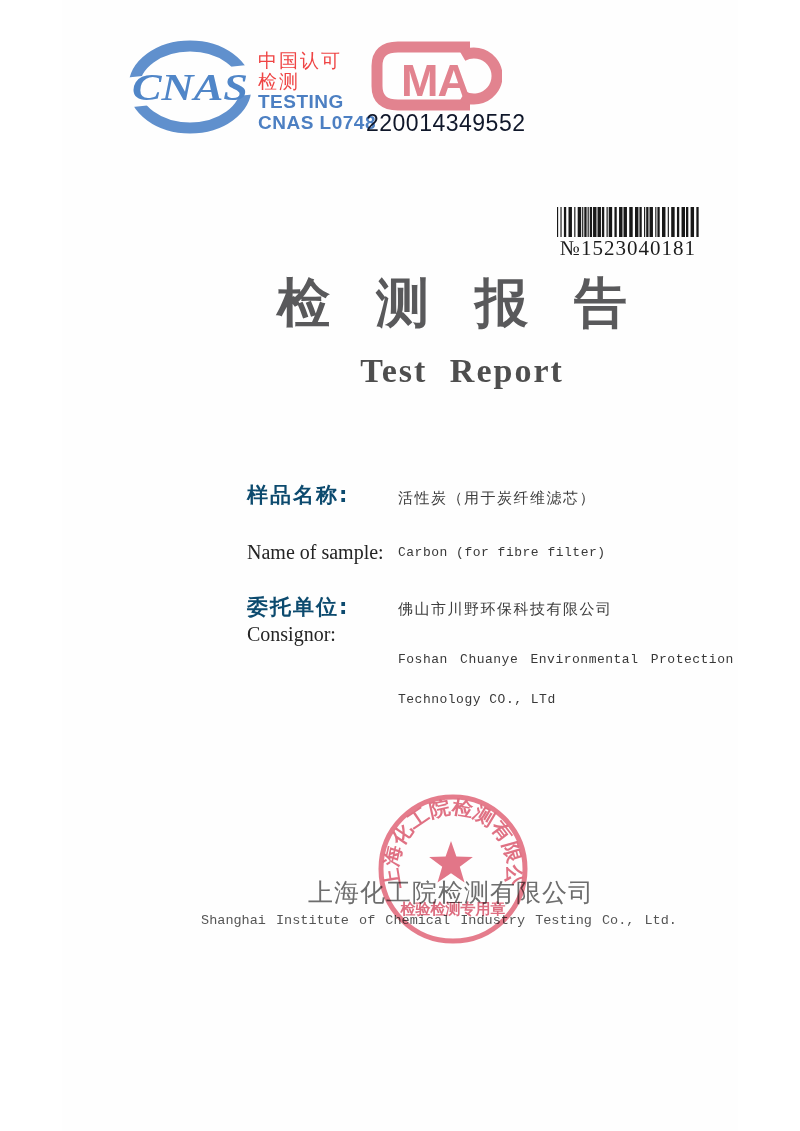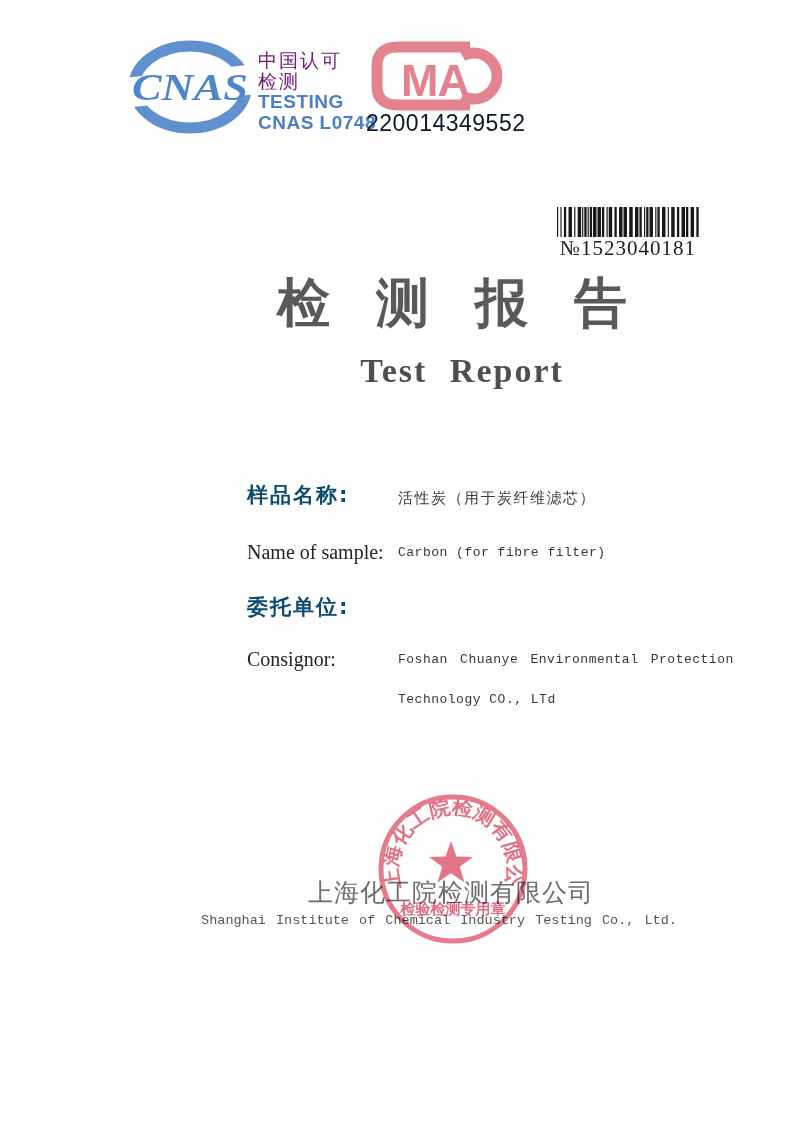"中国认可" .cnas-text .cn { color: #701a75 -> #ef4444 }
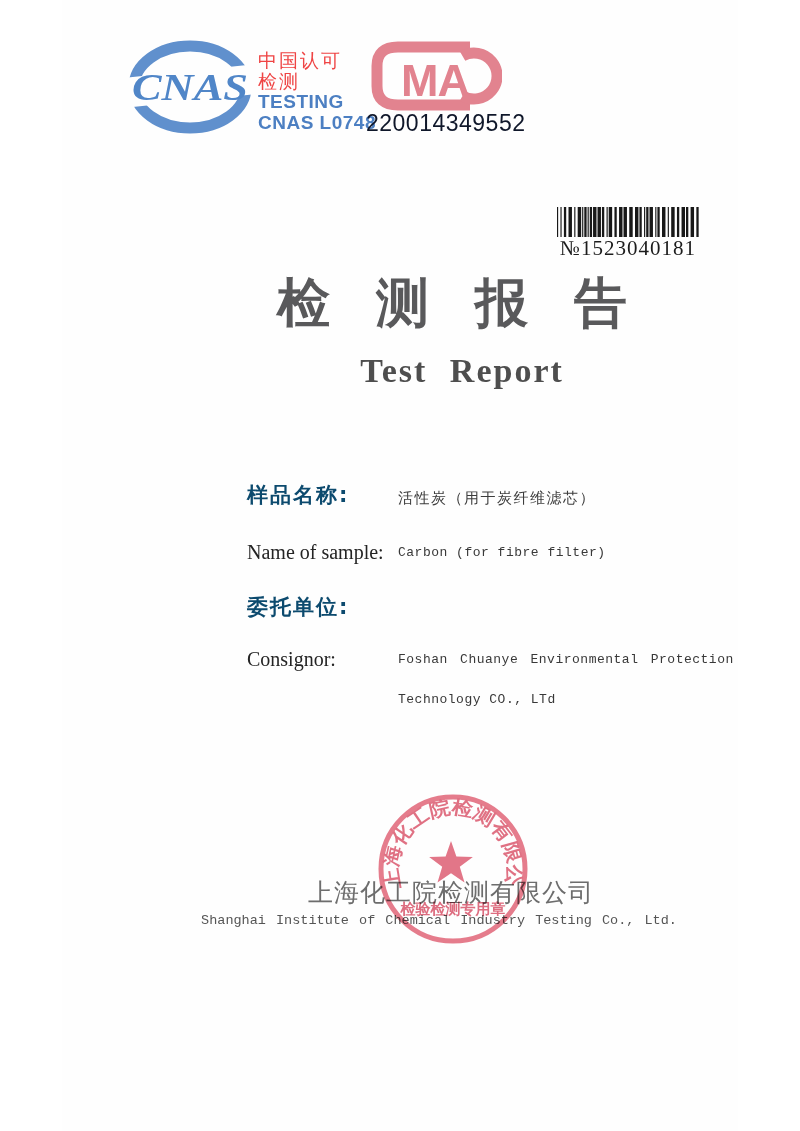"佛山市川野环保科技有限公司" div.f-value-cn { html: none -> <div>佛山市川野环保科技有限公司</div> }
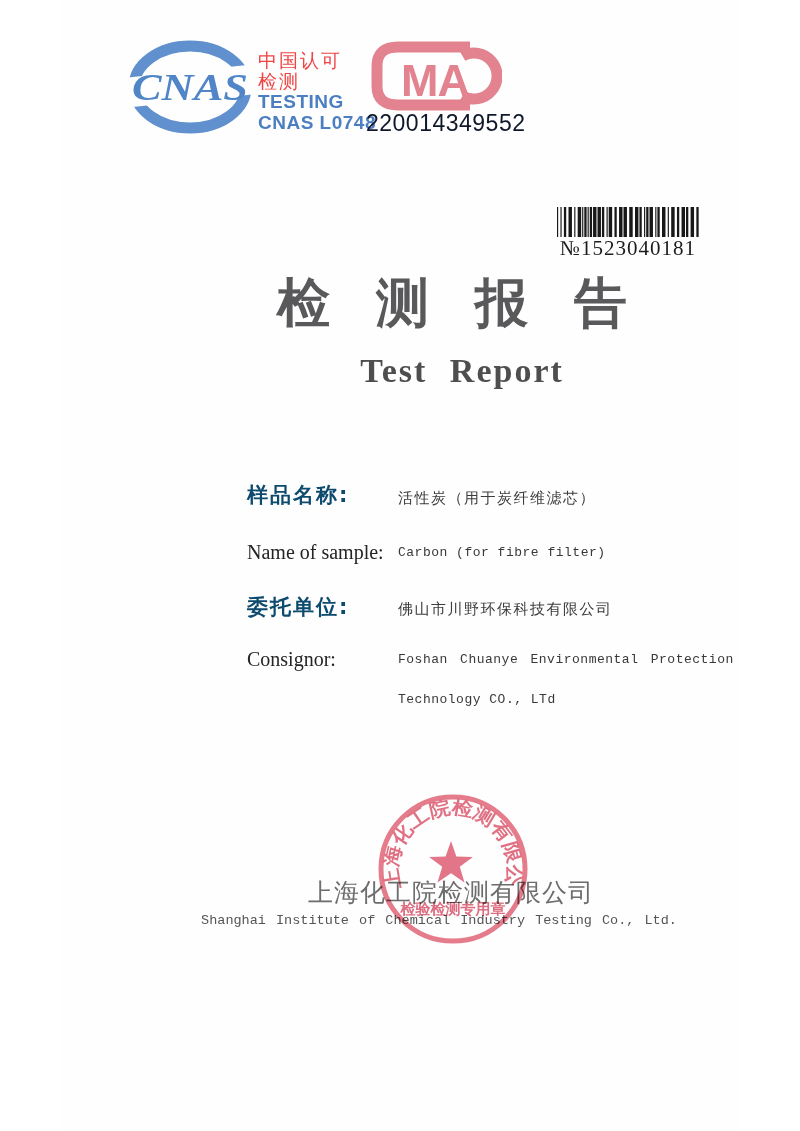"Consignor:" div.f-label-en { top: 648px -> 623px }
